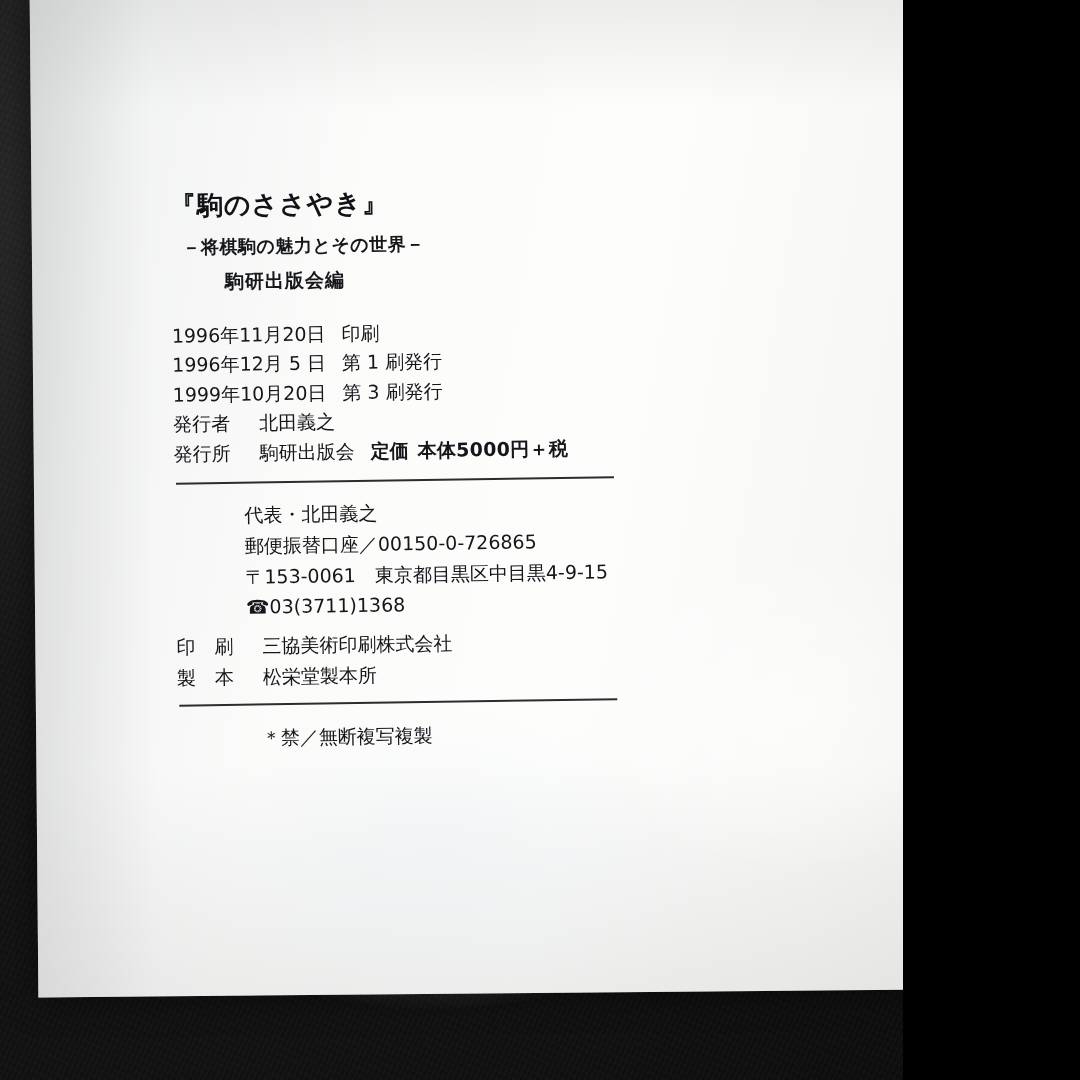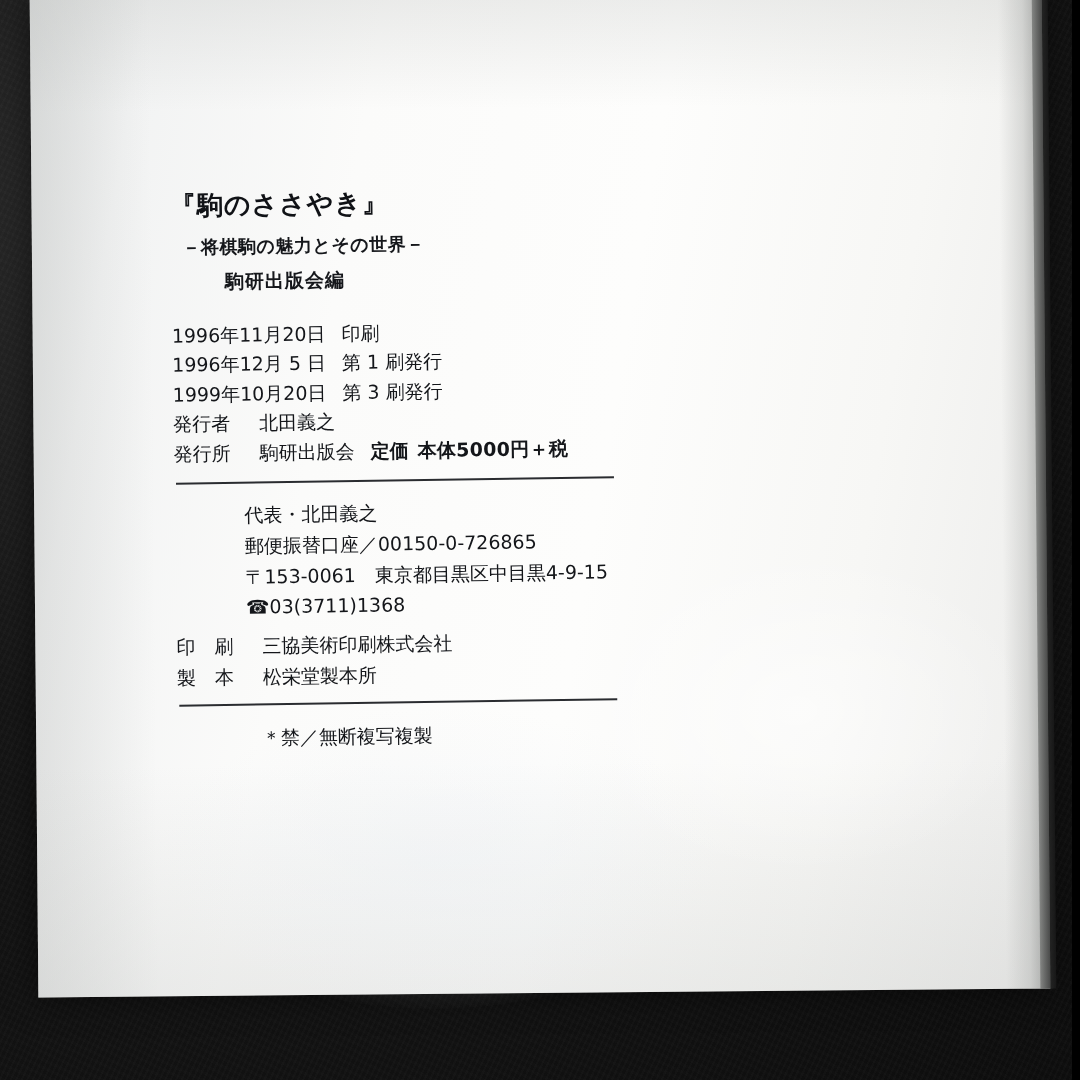"『駒のささやき』" #page { width: 1072px -> 903px }
